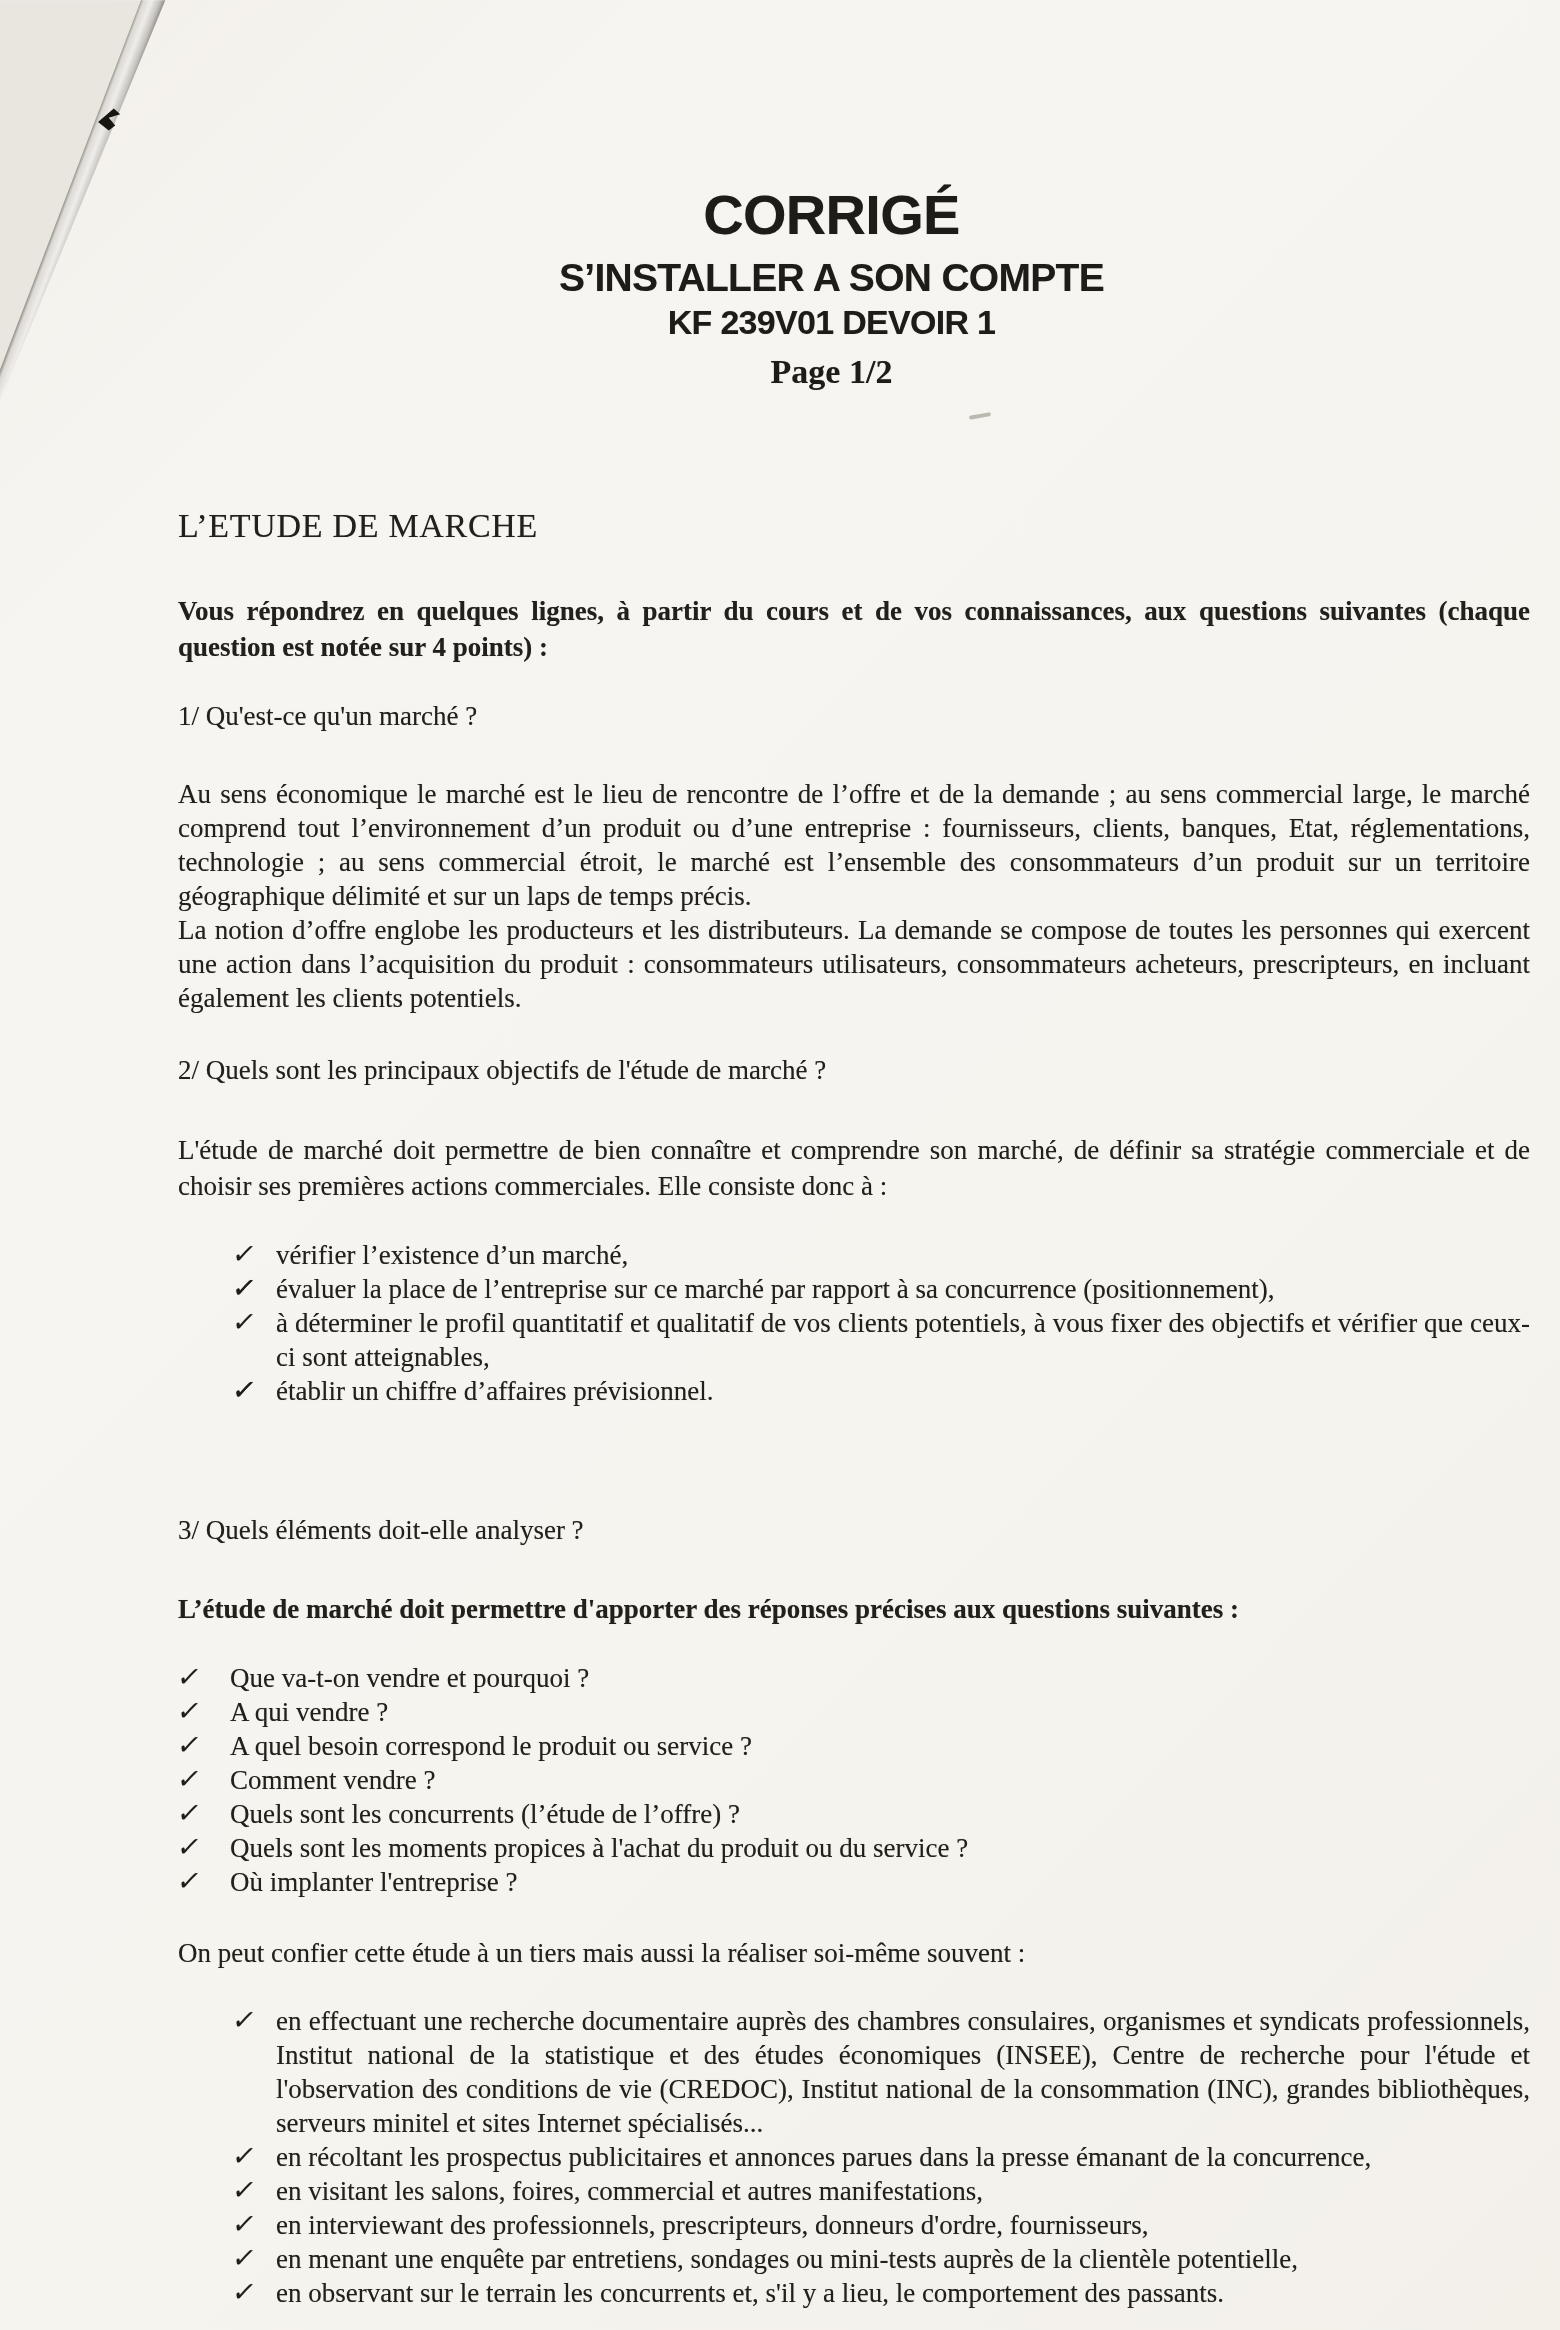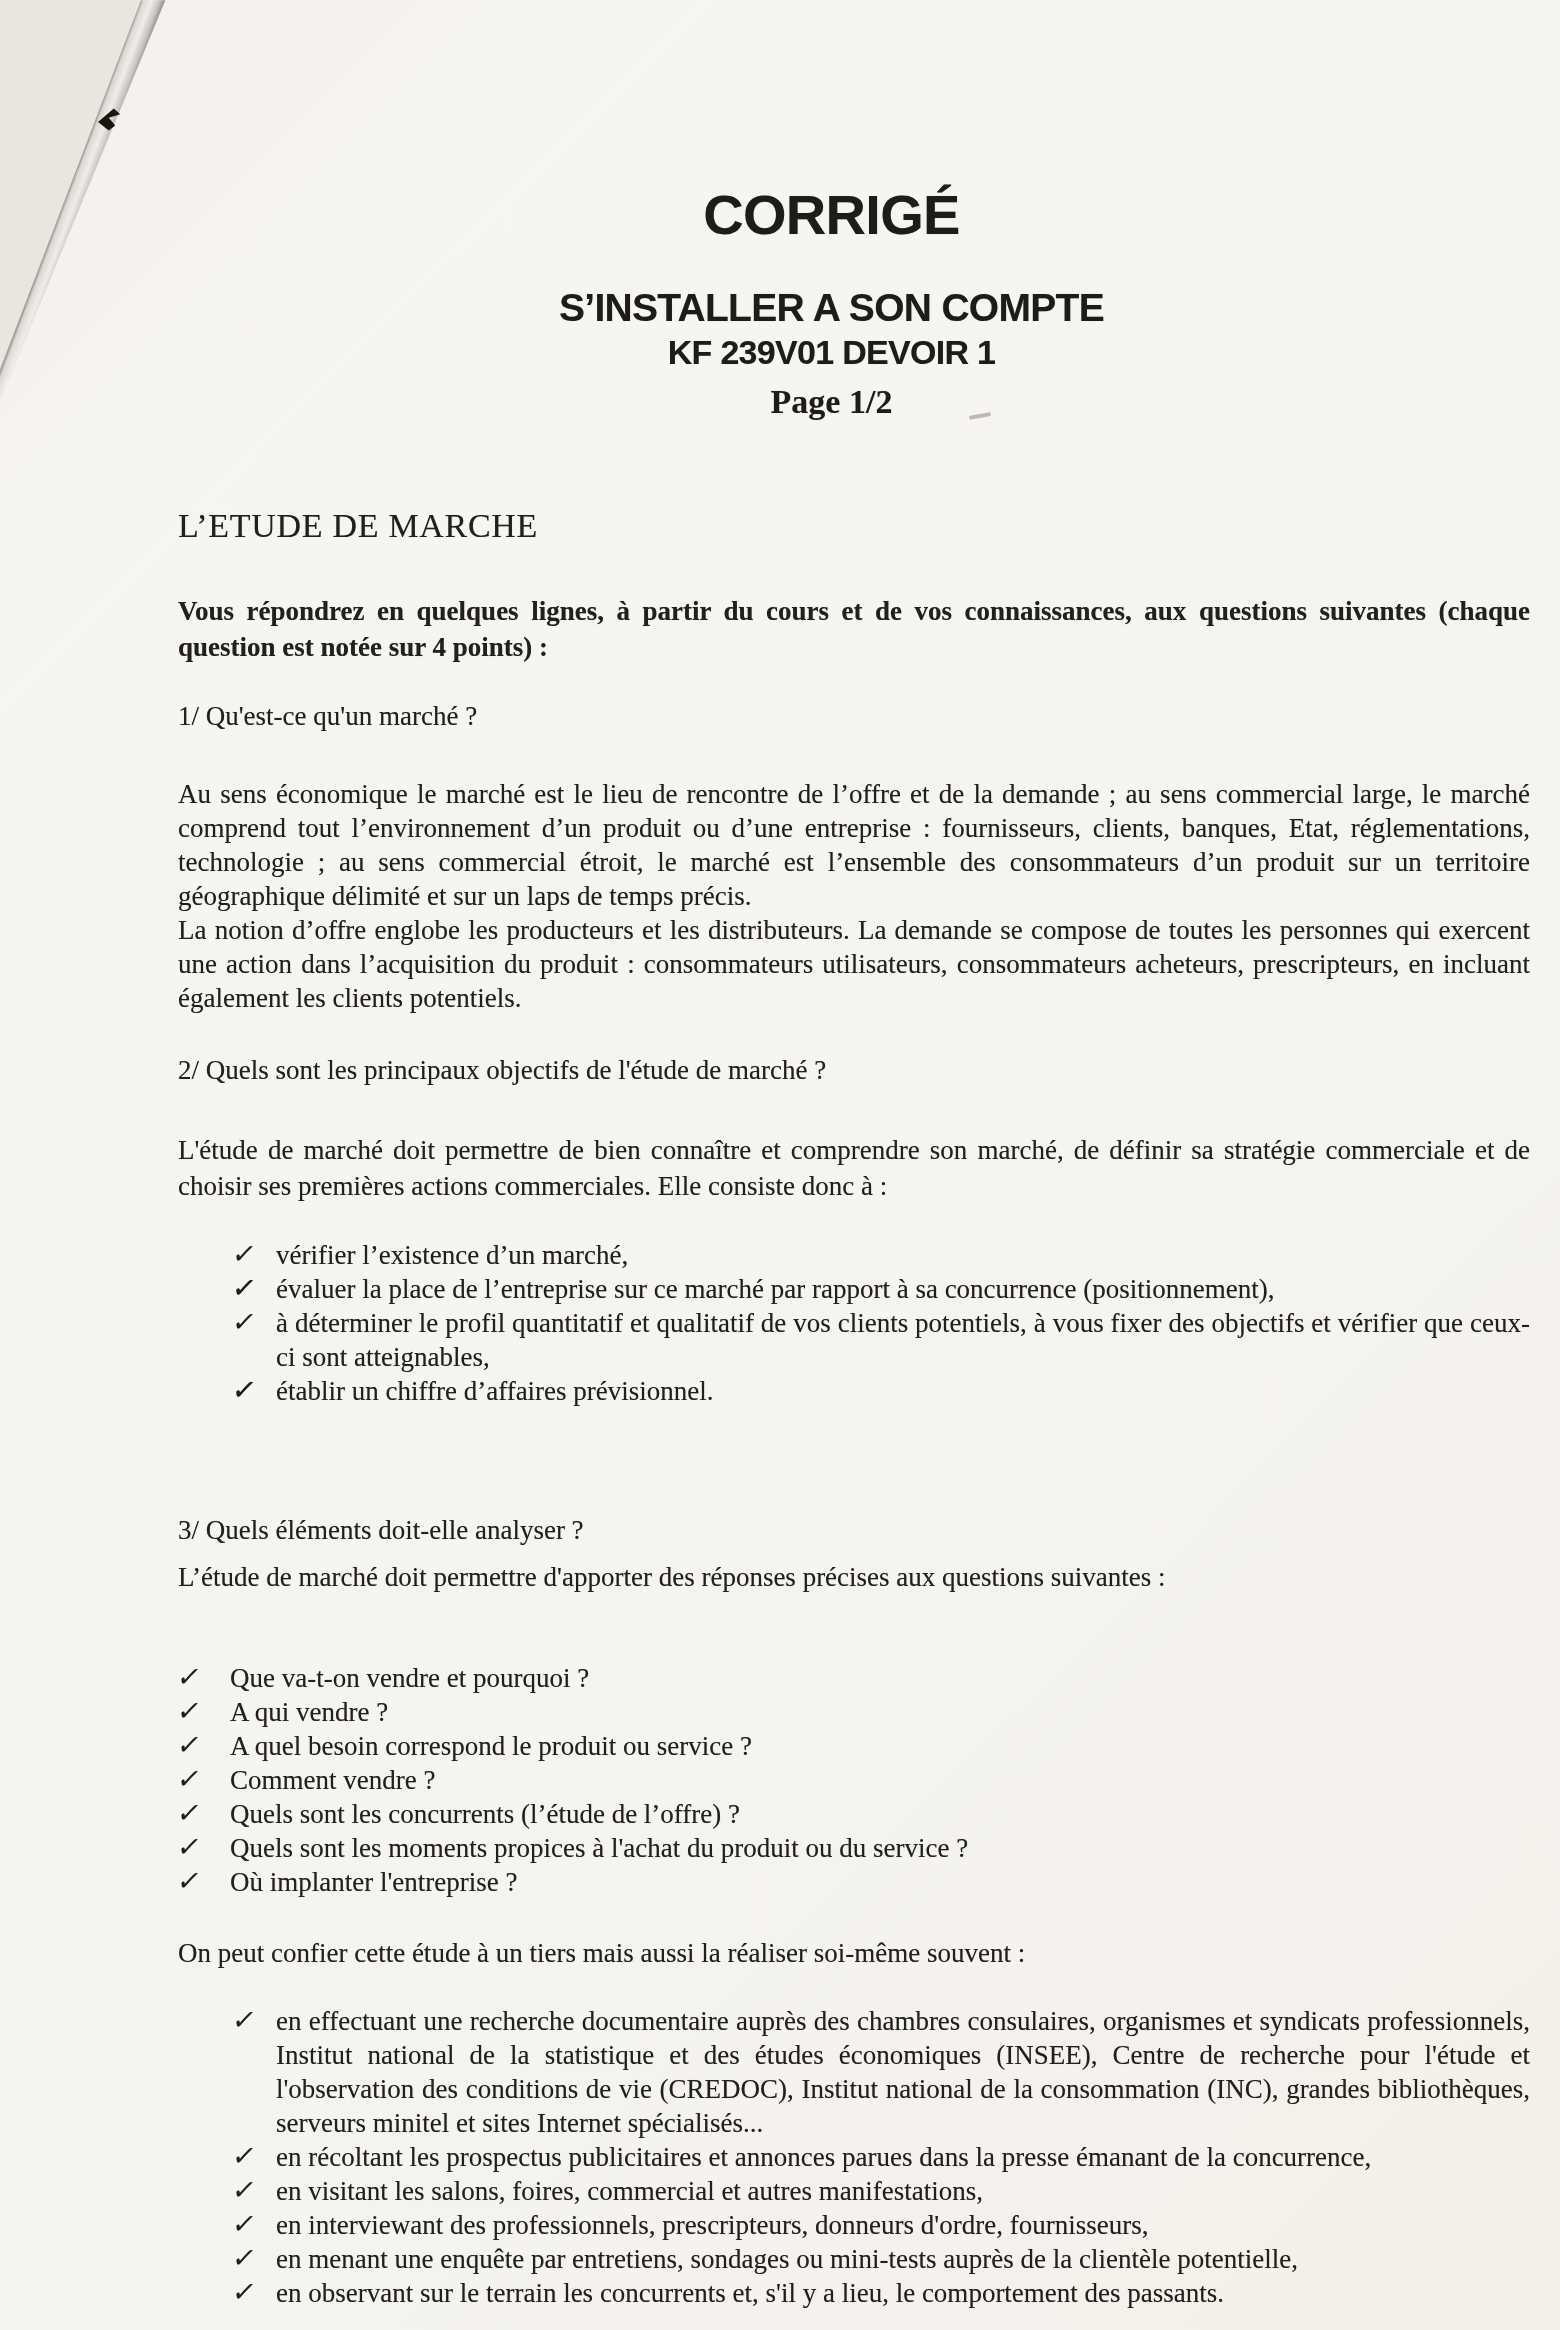"S’INSTALLER A SON COMPTE" .doc-subtitle { margin-top: 44px -> 14px }
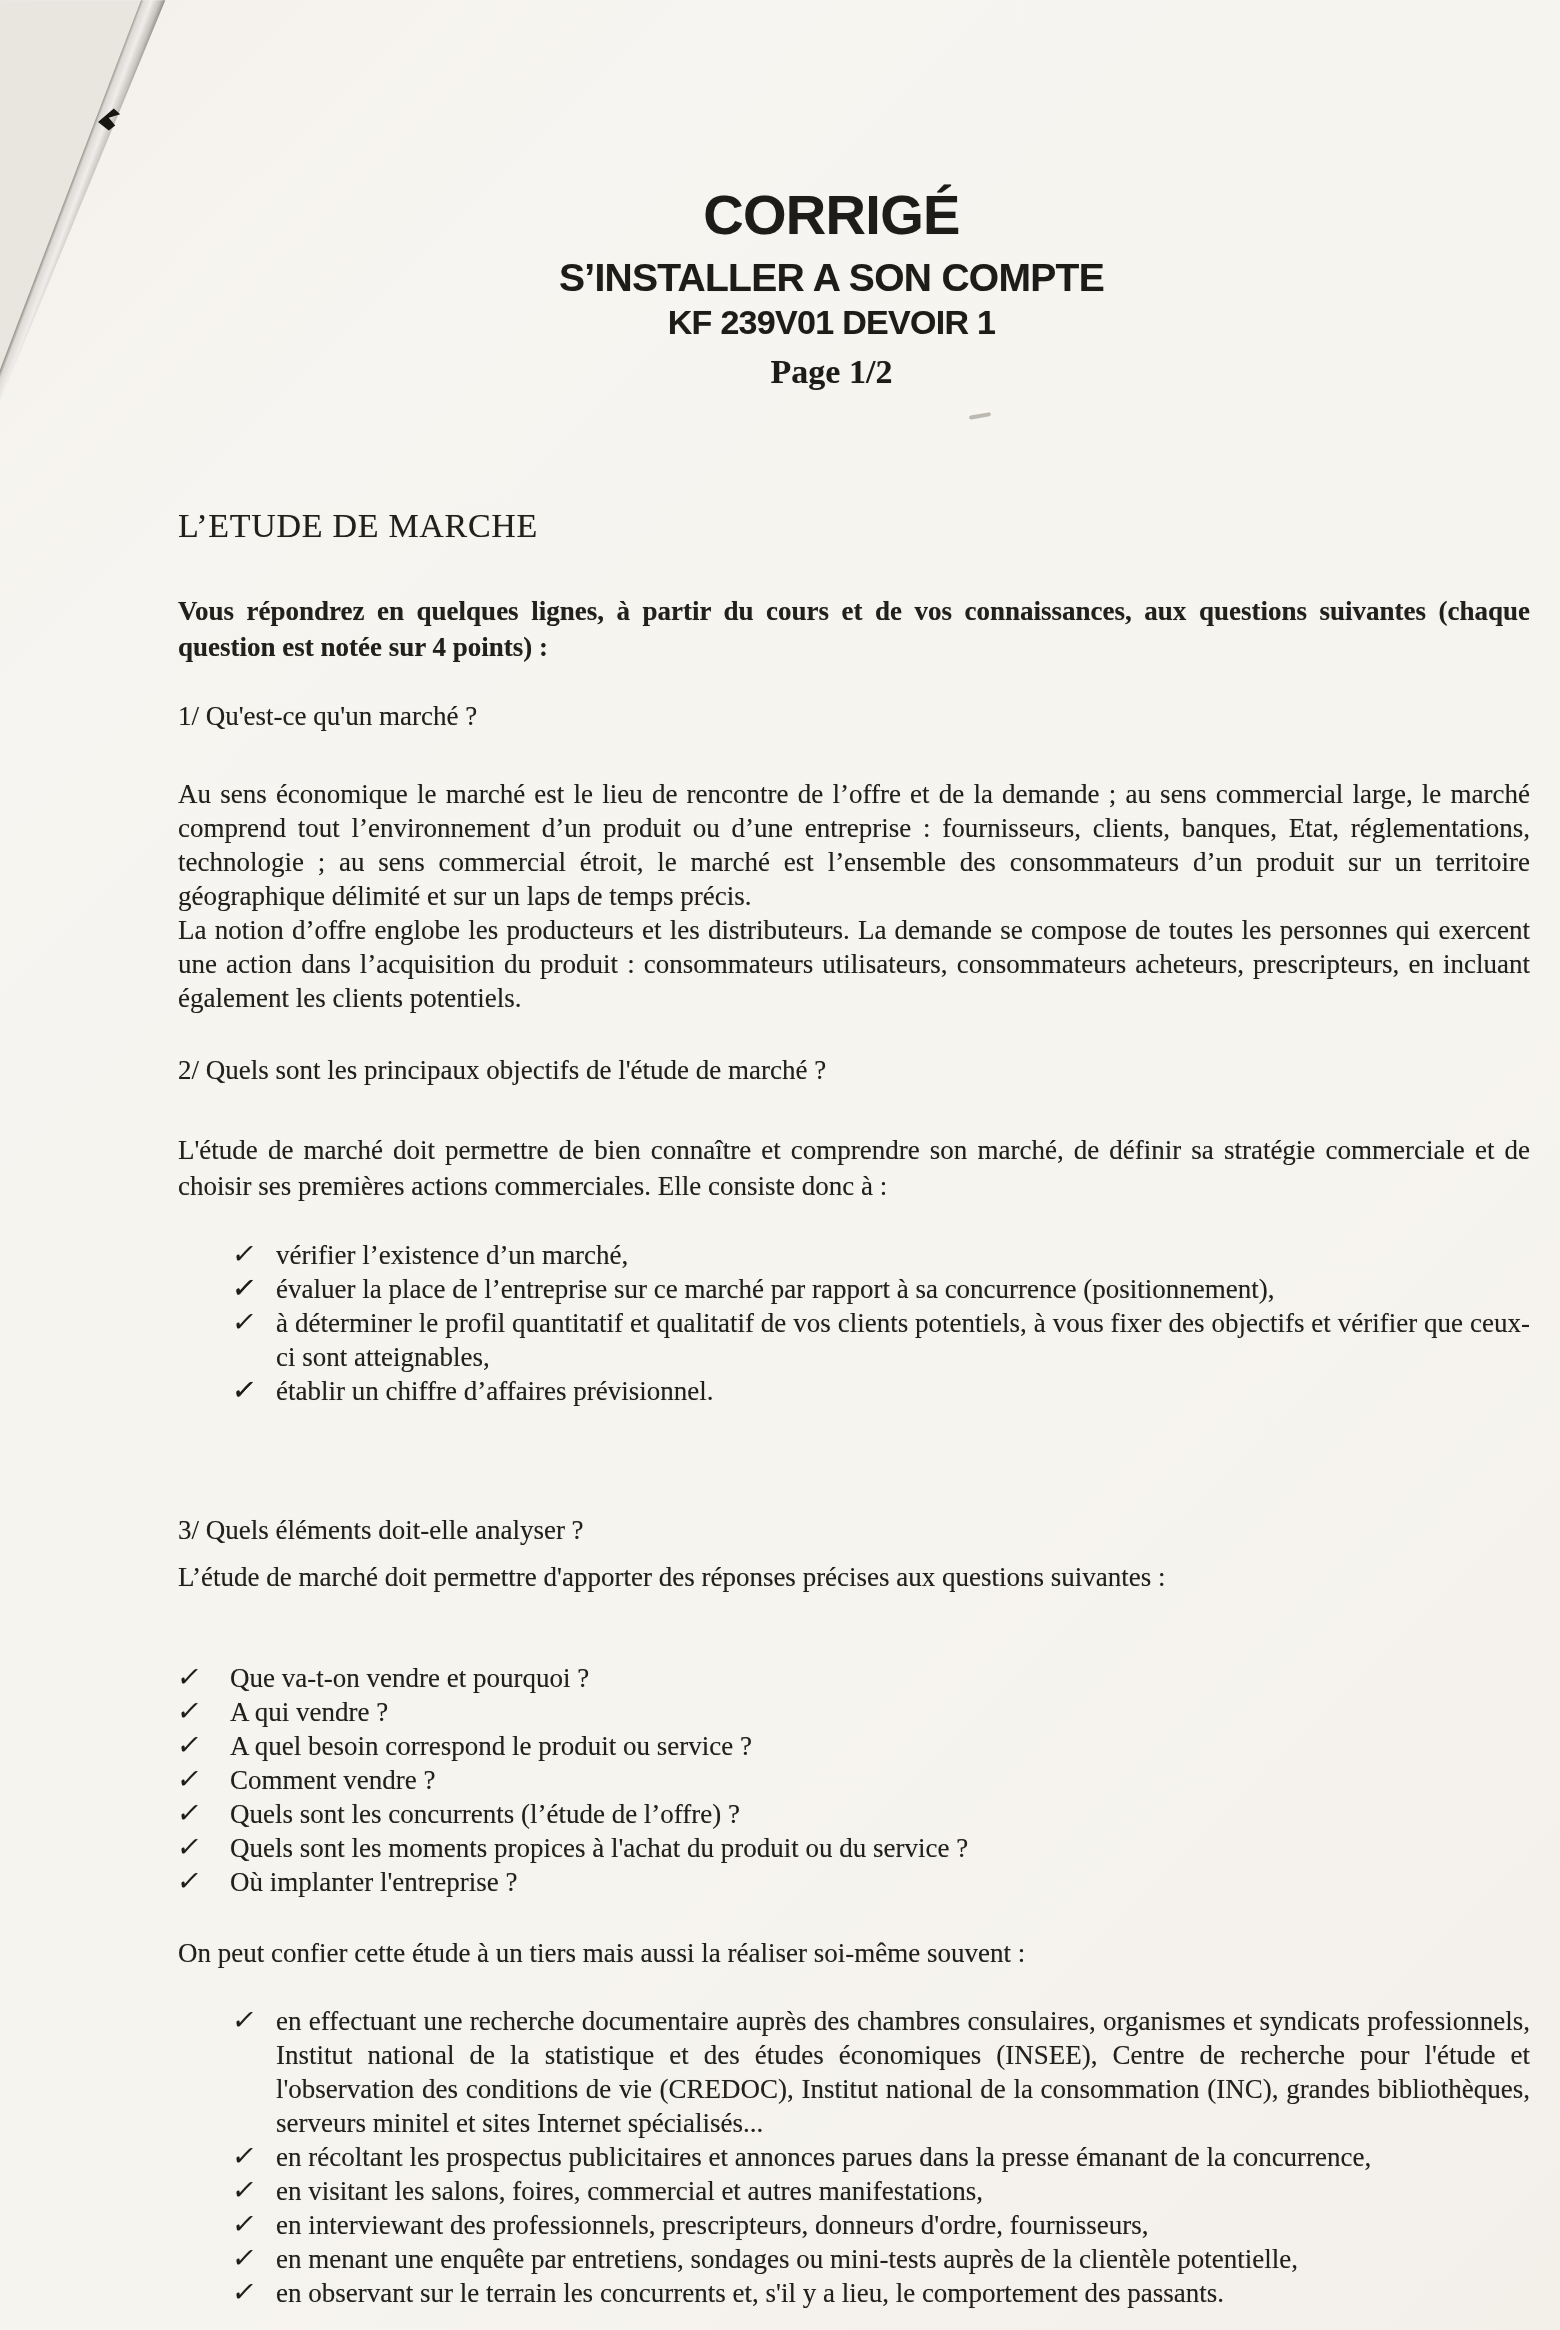"L’étude de marché doit permettre" .q3-intro { font-weight: none -> bold; top: 1560px -> 1592px }
